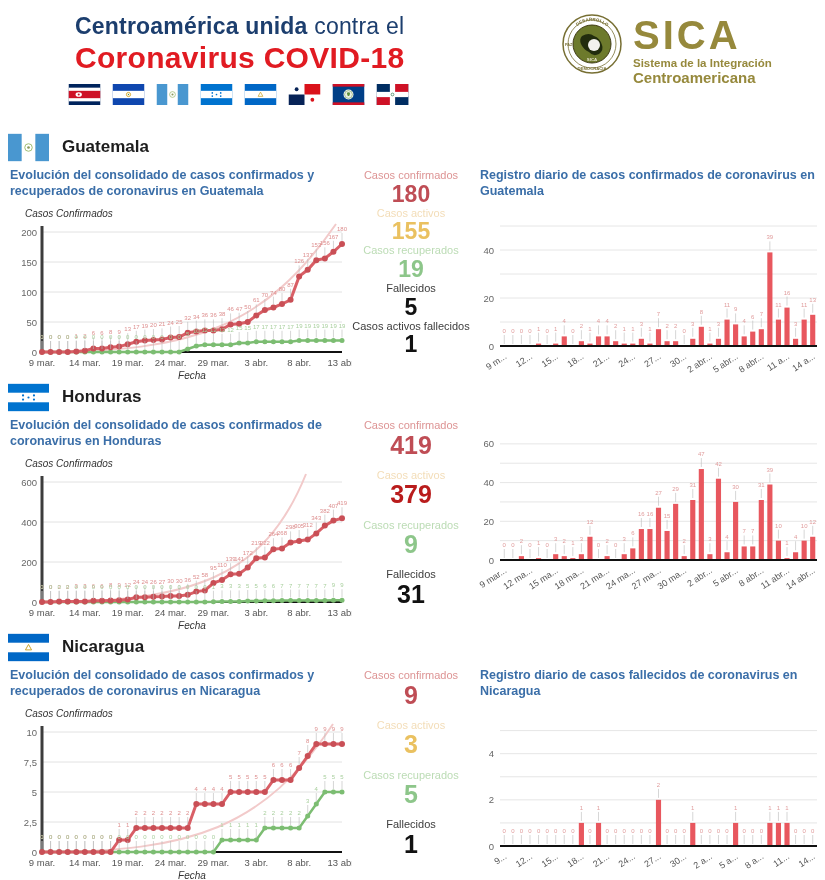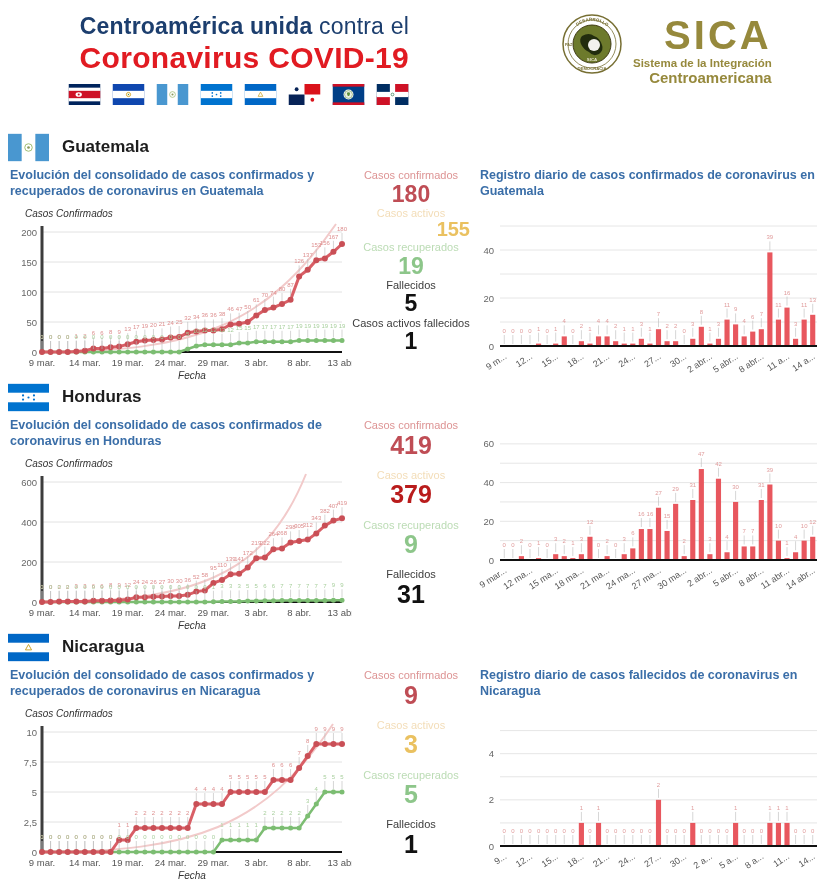"Centroamérica unida contra el" .header { text-align: right -> none }
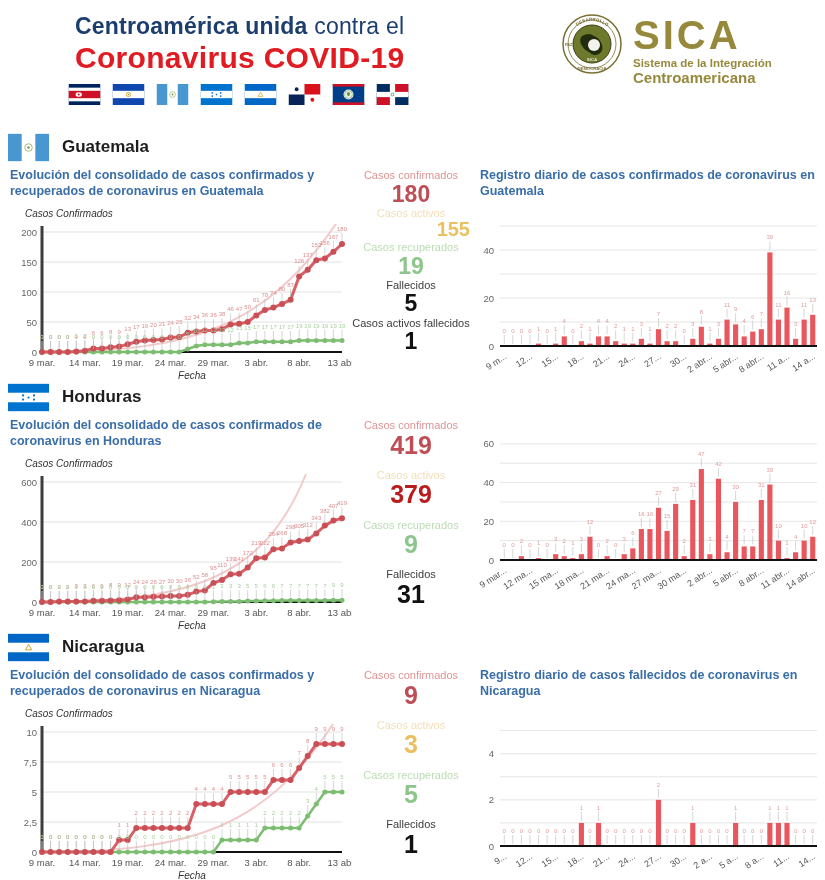"Coronavirus COVID-19" div.hdr-line2 { text: COVID-19 -> COVID-18 }
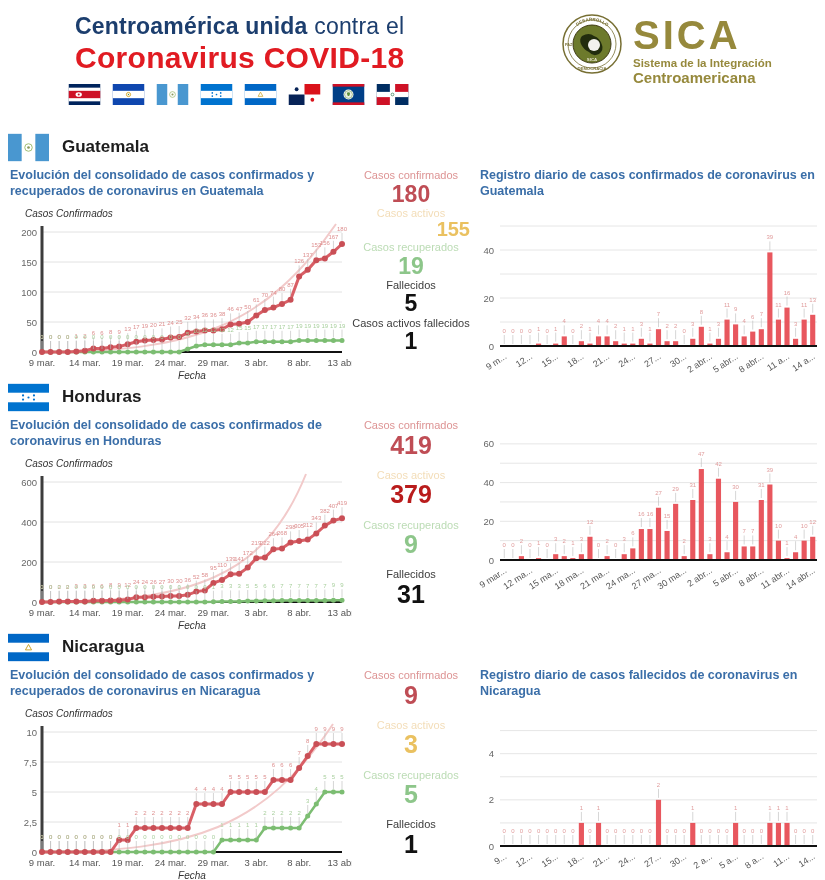"155" div.stat-value { font-size: 20px -> 23px; text-align: right -> none }
